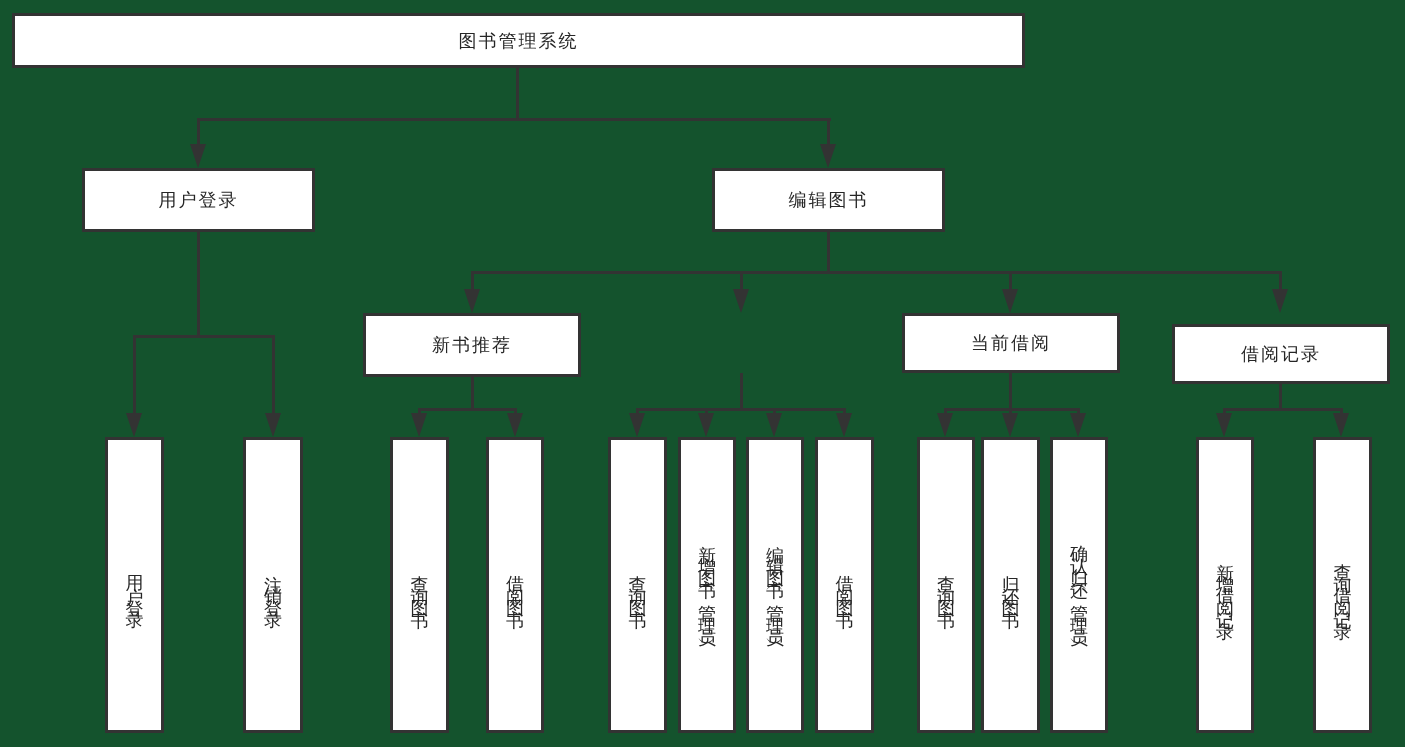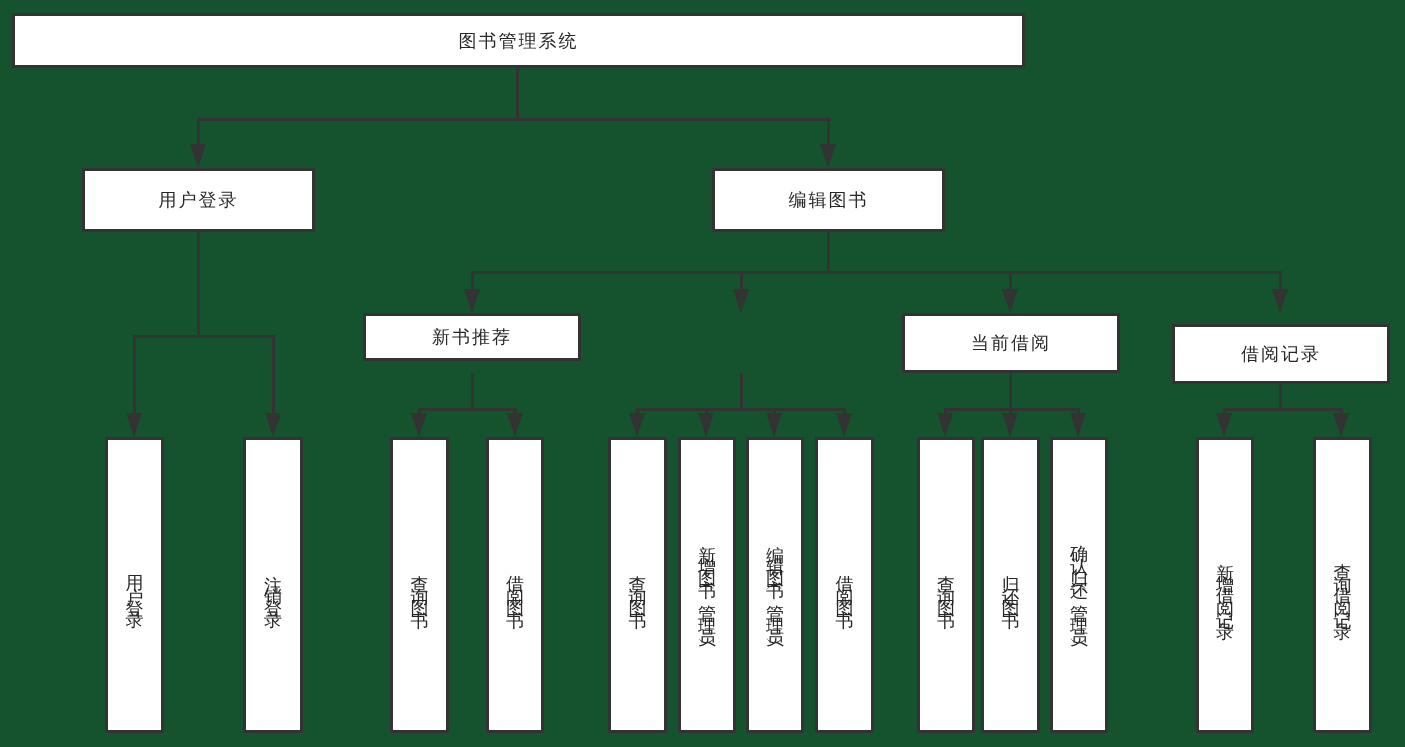"新书推荐" div.box { height: 48px -> 64px }
